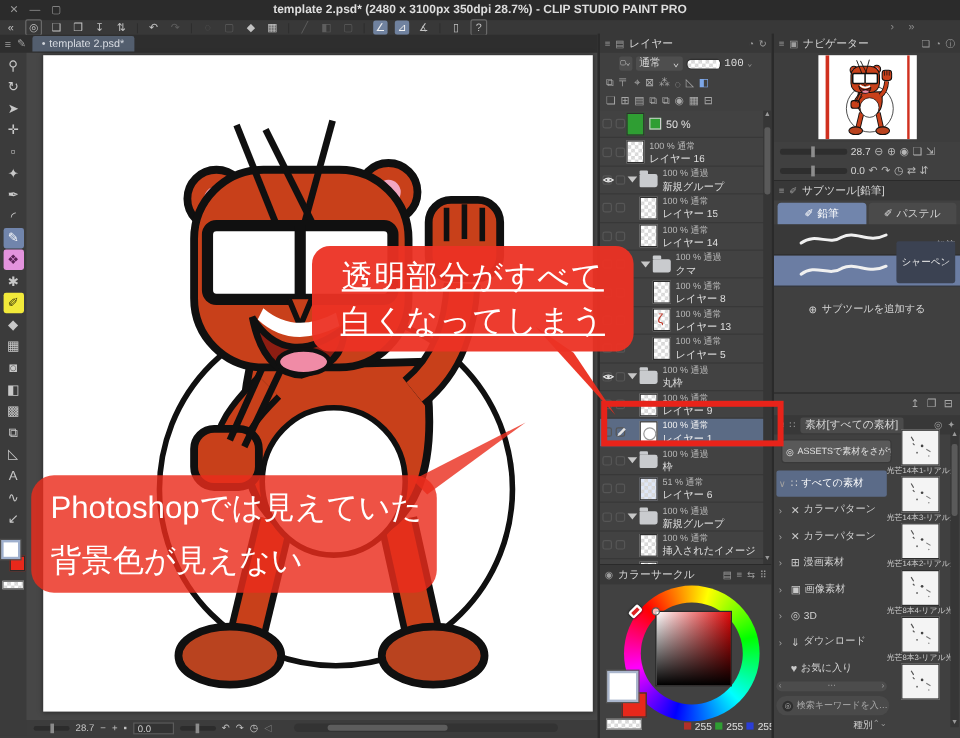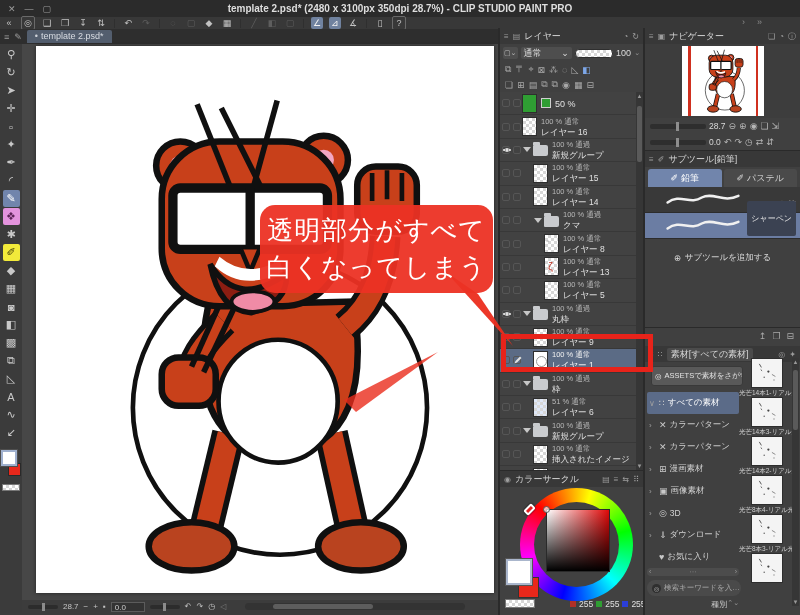"通常" #blendrow { font-family: none -> Liberation Mono, monospace; padding: 0 3px -> 0 16px }
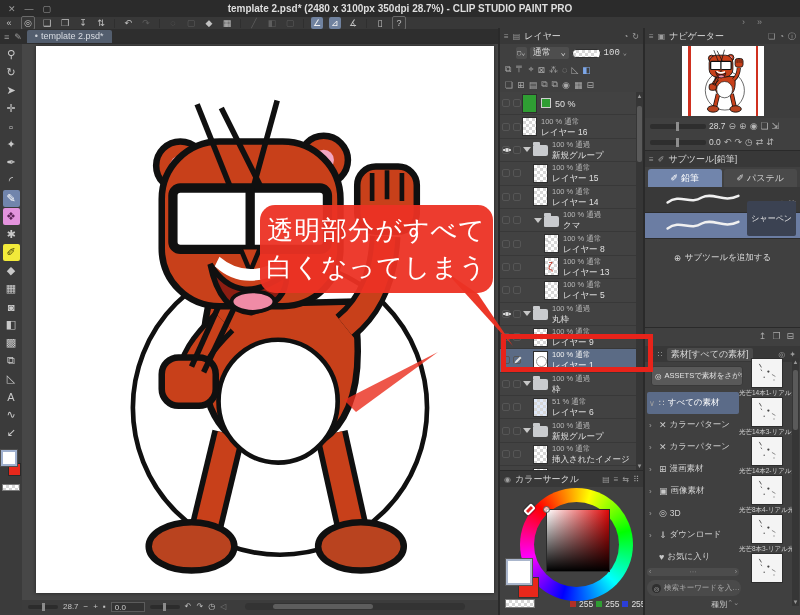"透明部分がすべて" #note1 { text-decoration: none -> underline; width: 233px -> 268px }
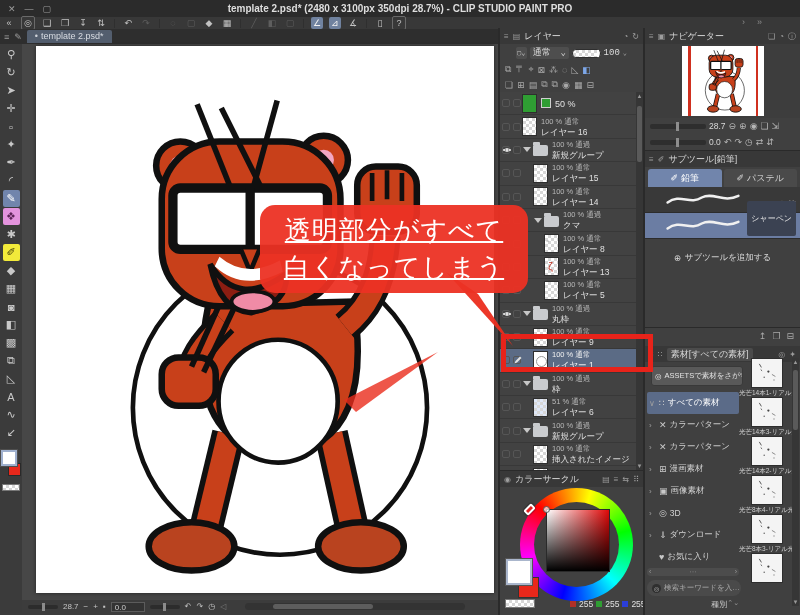"Photoshopでは見えていた" div.note { html: none -> <div> <div>Photoshopでは見えていた</div> <div>背景色が見えない</div> </div> }
